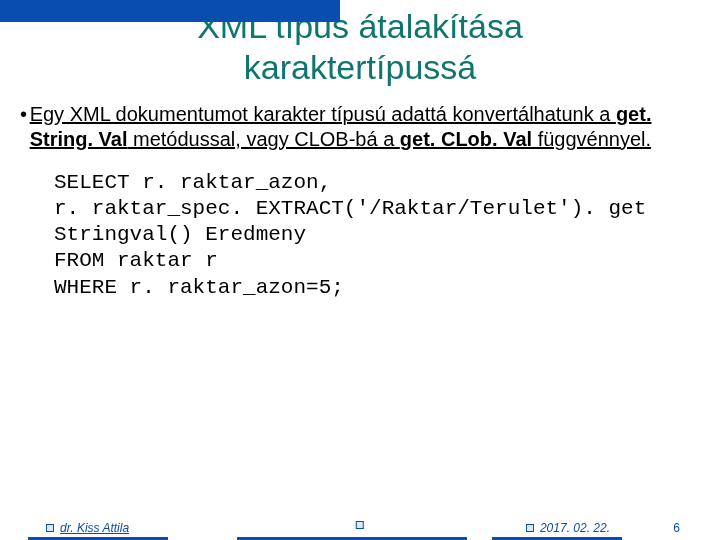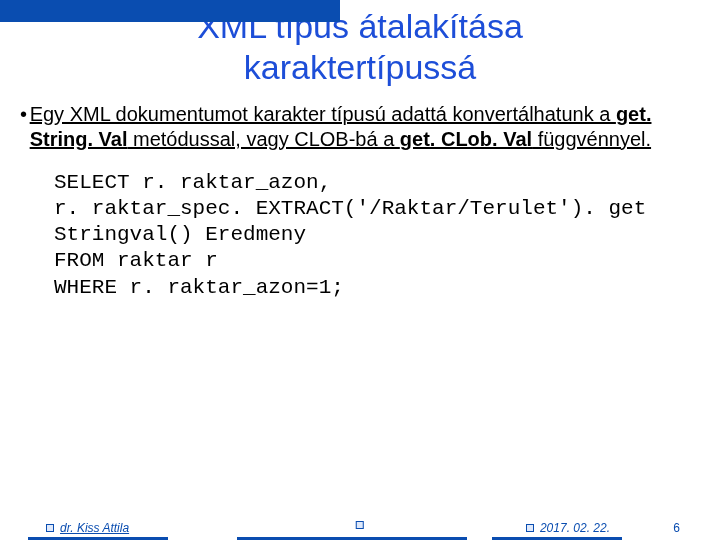"XML típus átalakítása" .title { color: #1d4ed8 -> #0f766e }
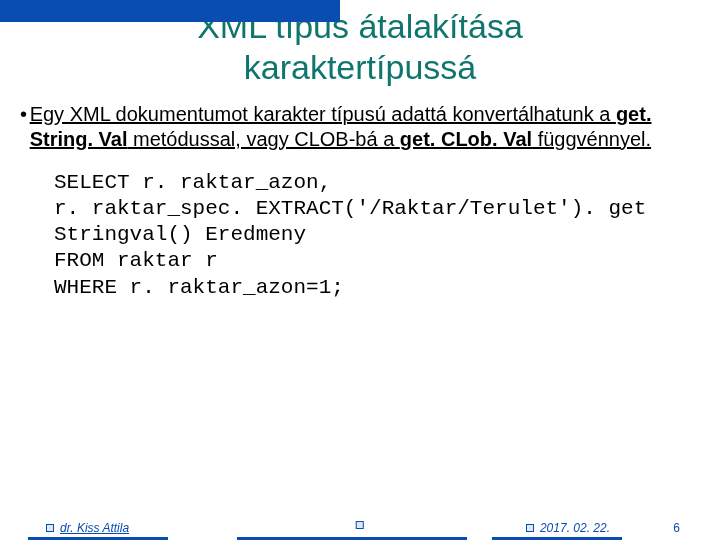"SELECT r. raktar_azon," div.code-block { text: 1 -> 5 }
